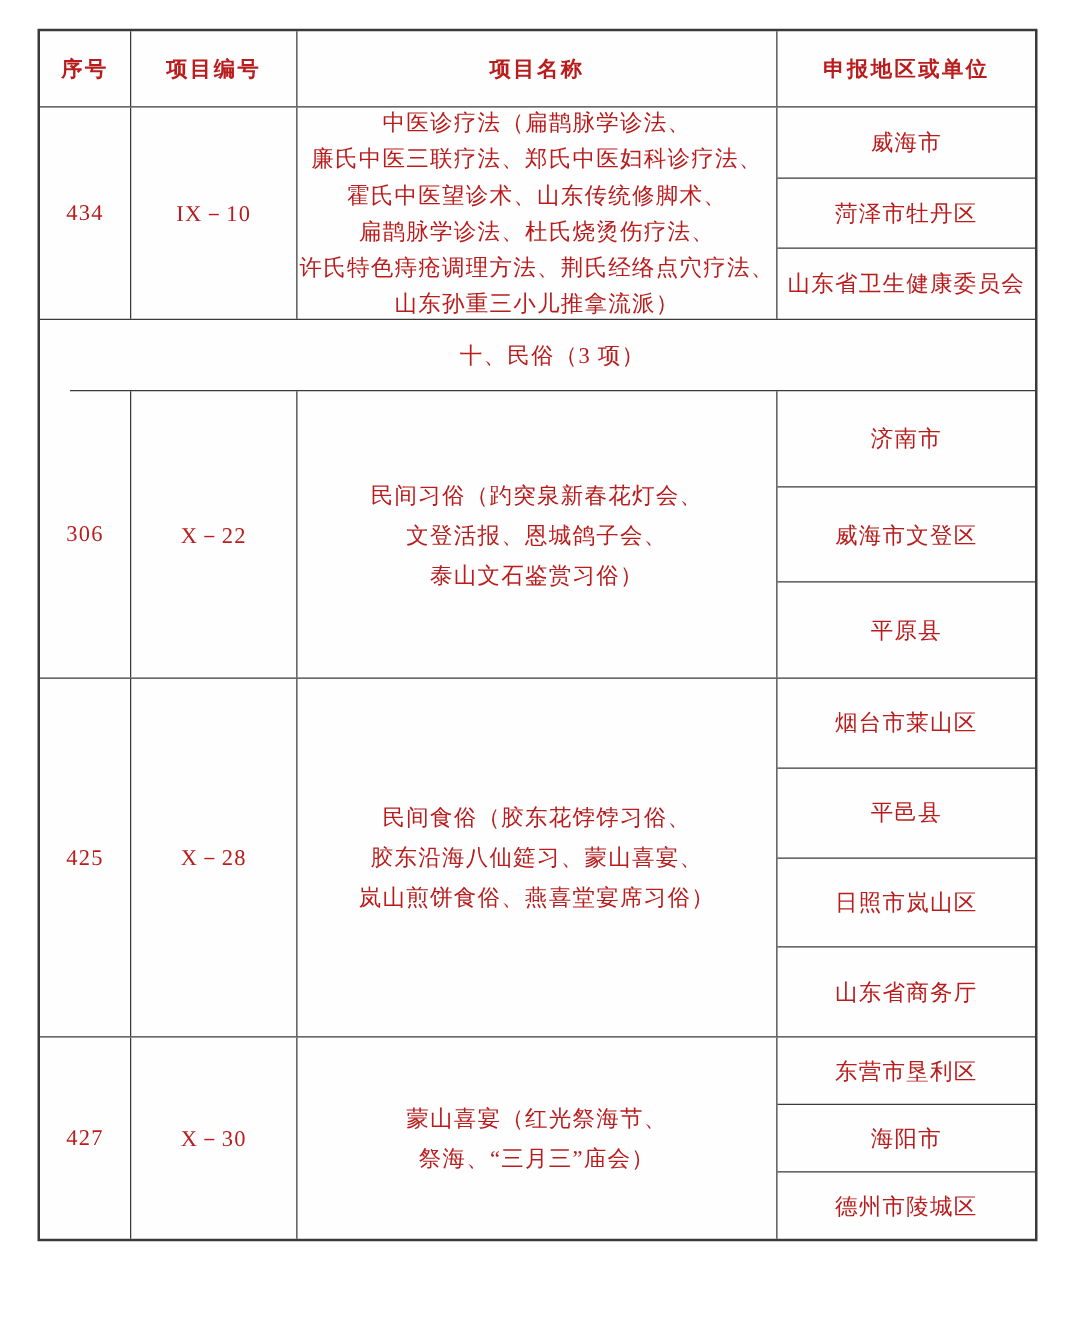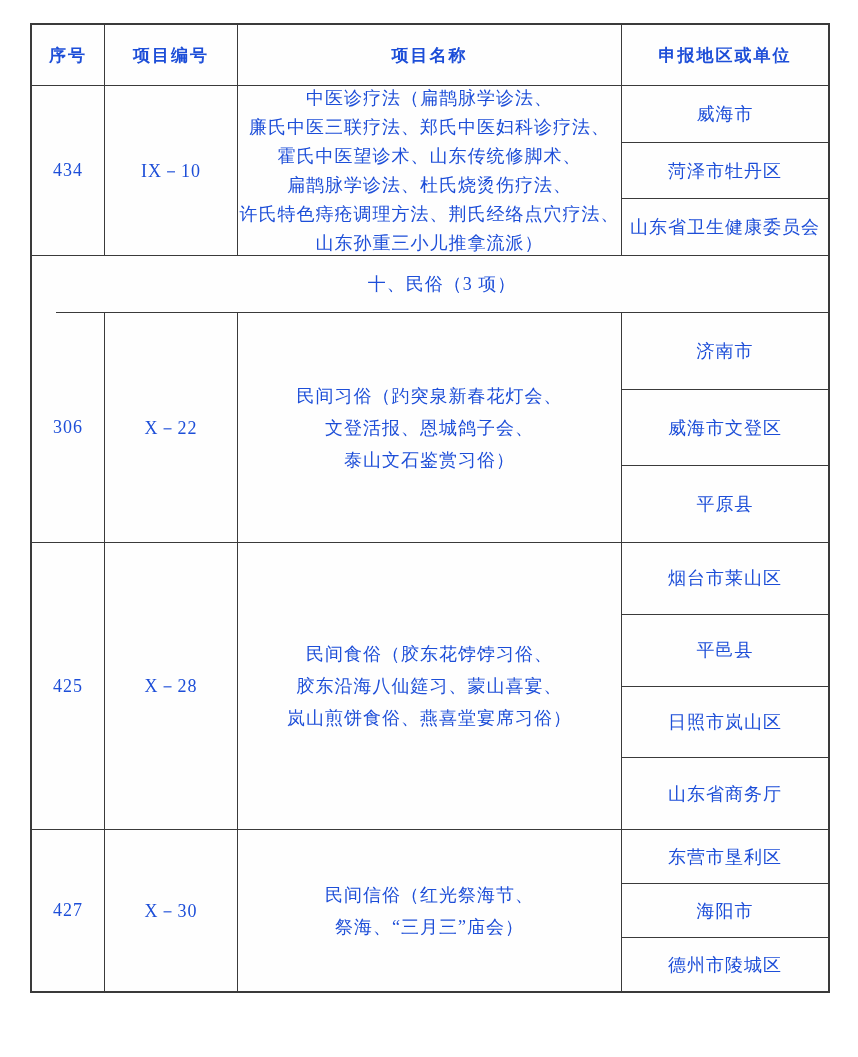"序号" .page { color: #1d4ed8 -> #b91c1c }
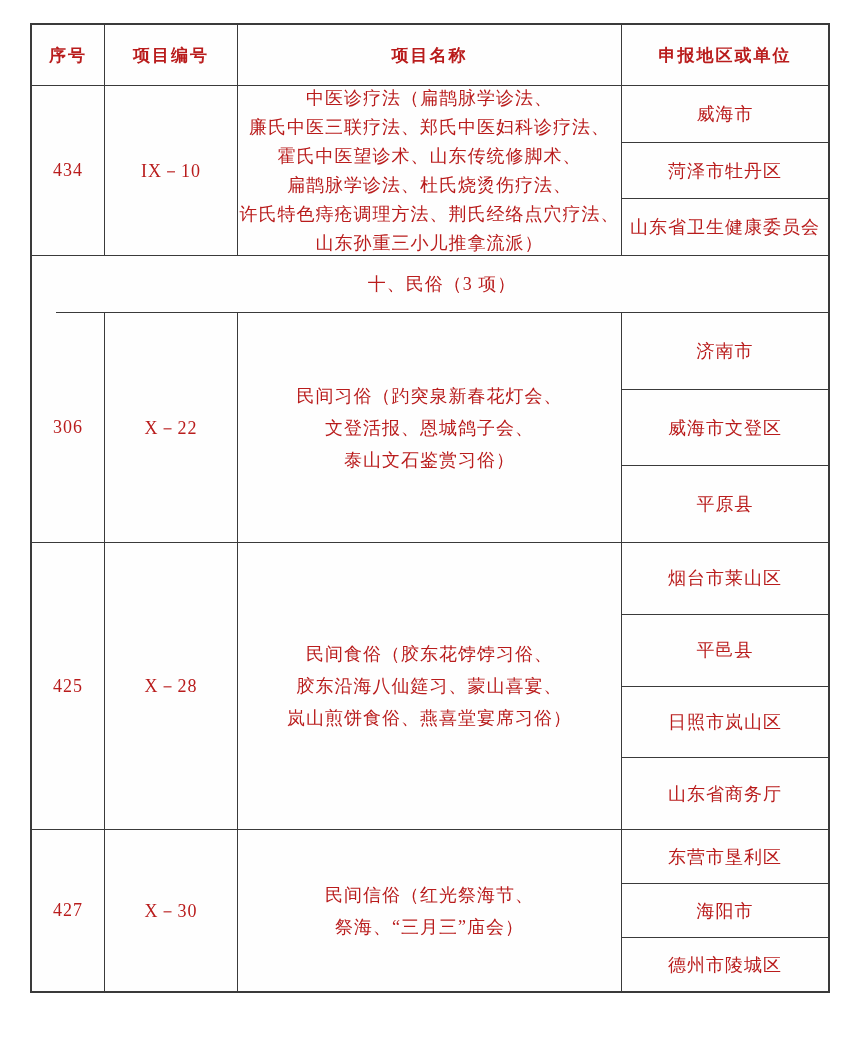"民间信俗（红光祭海节、" div.nline { text: 民间信俗 -> 蒙山喜宴 }
